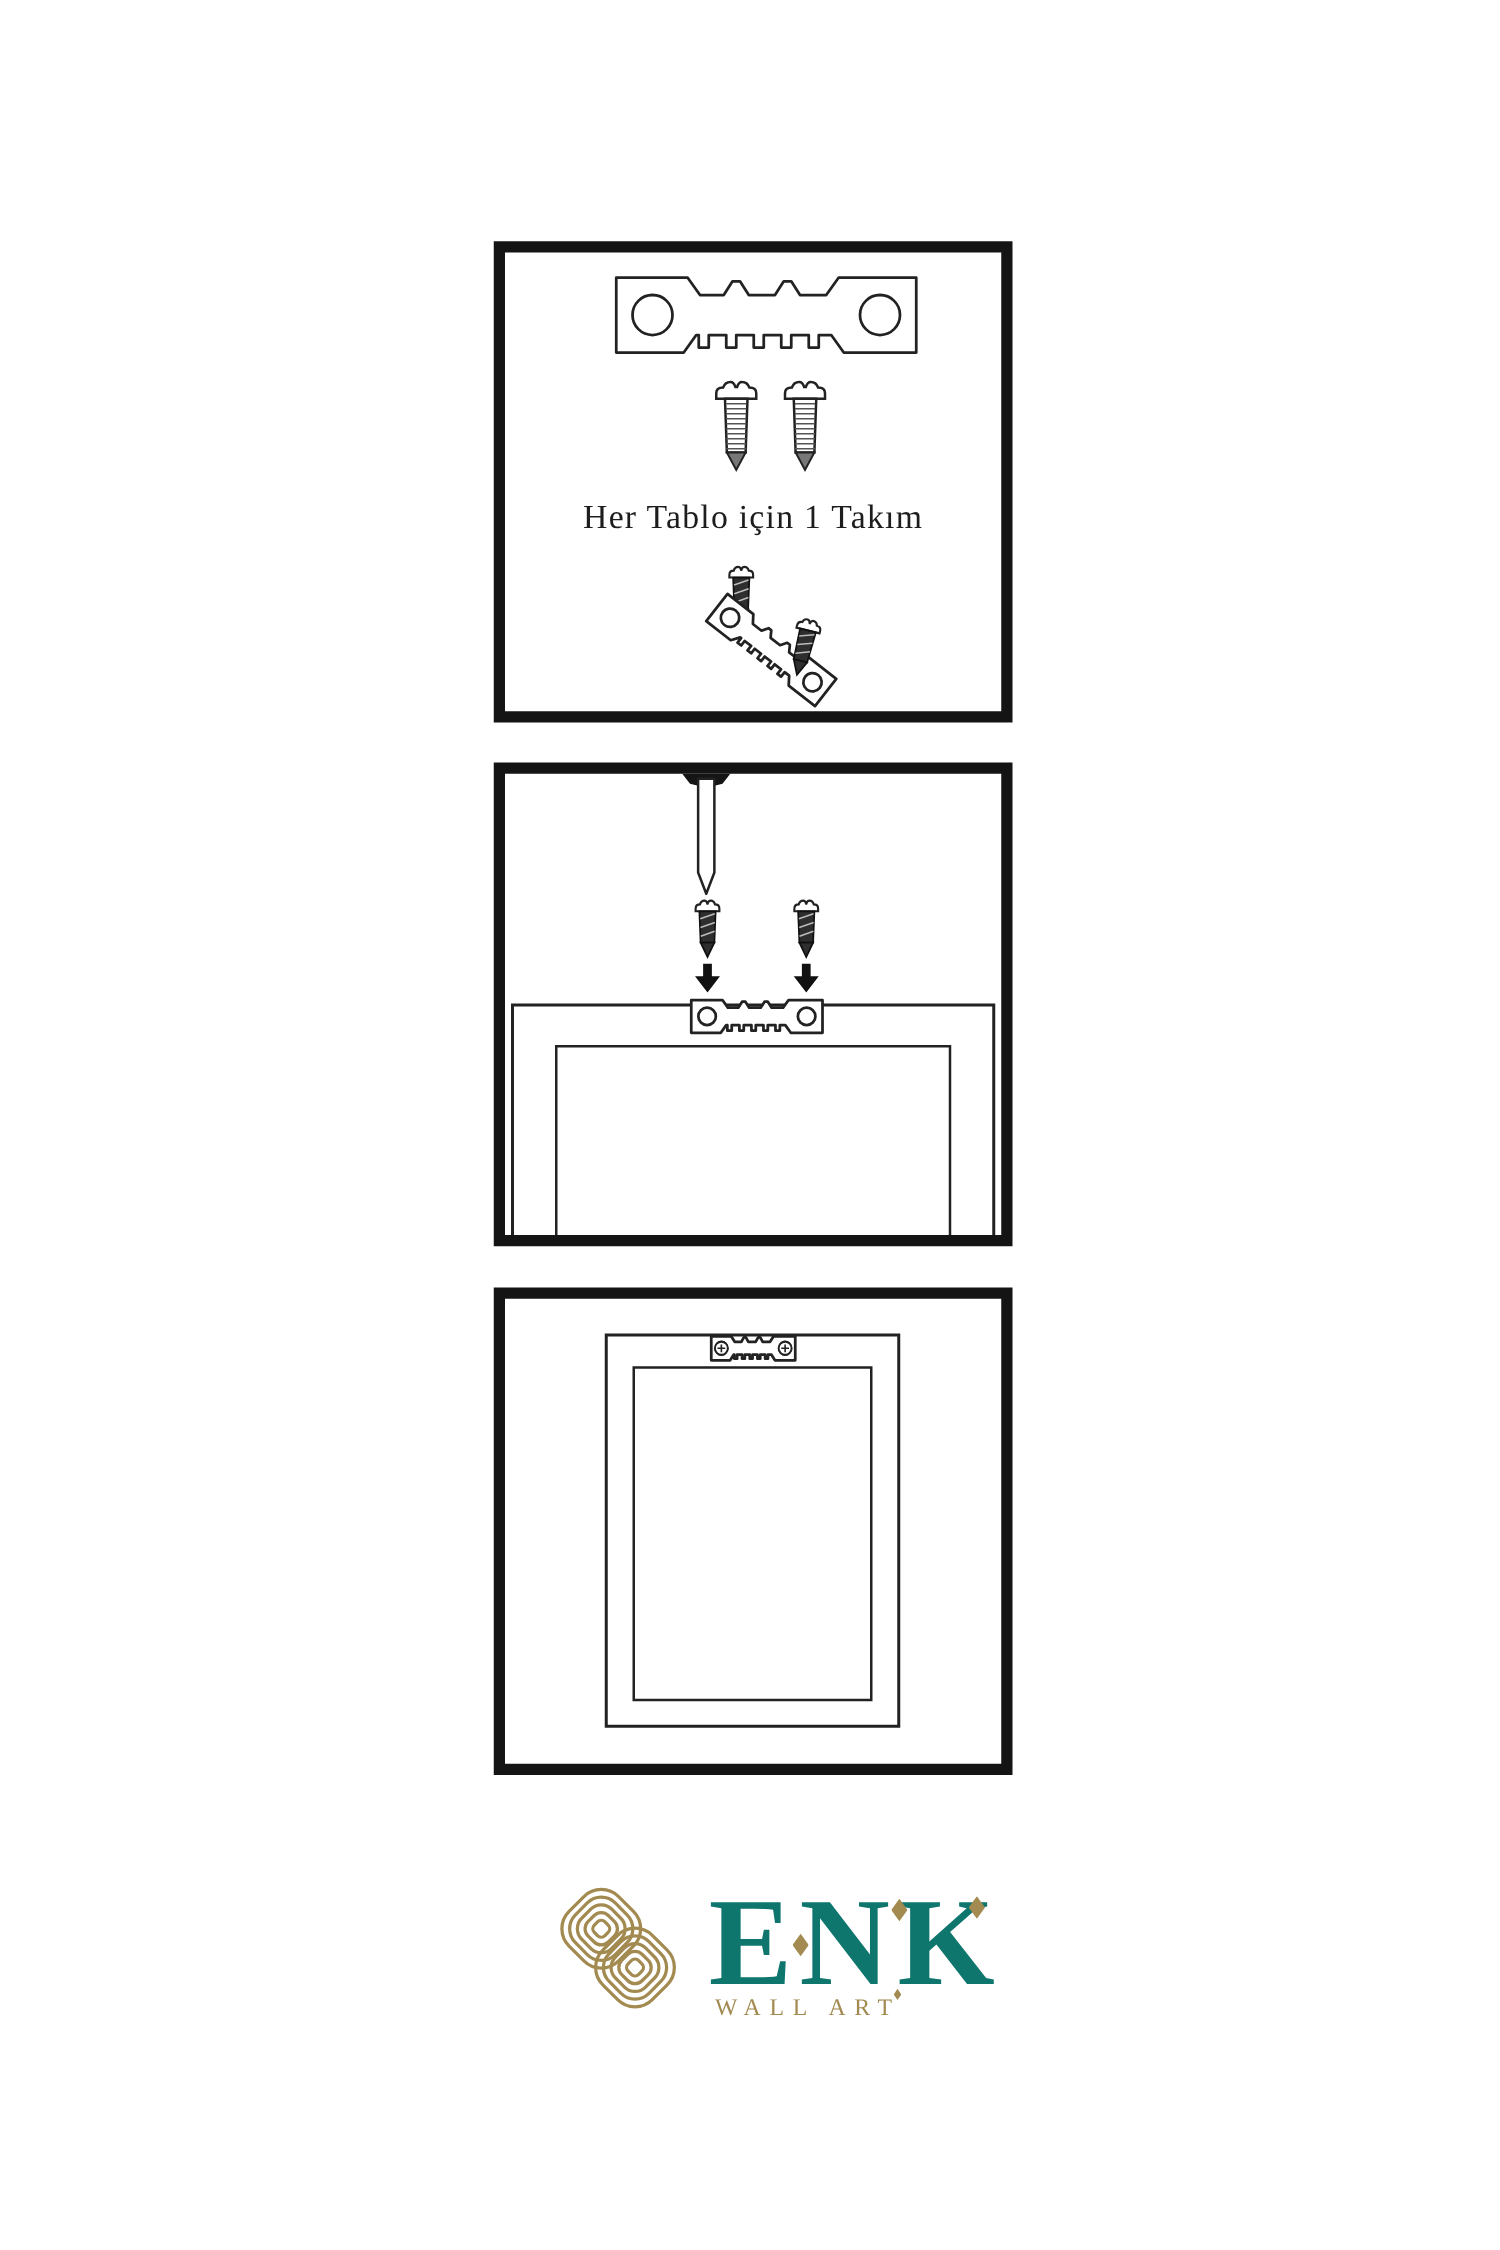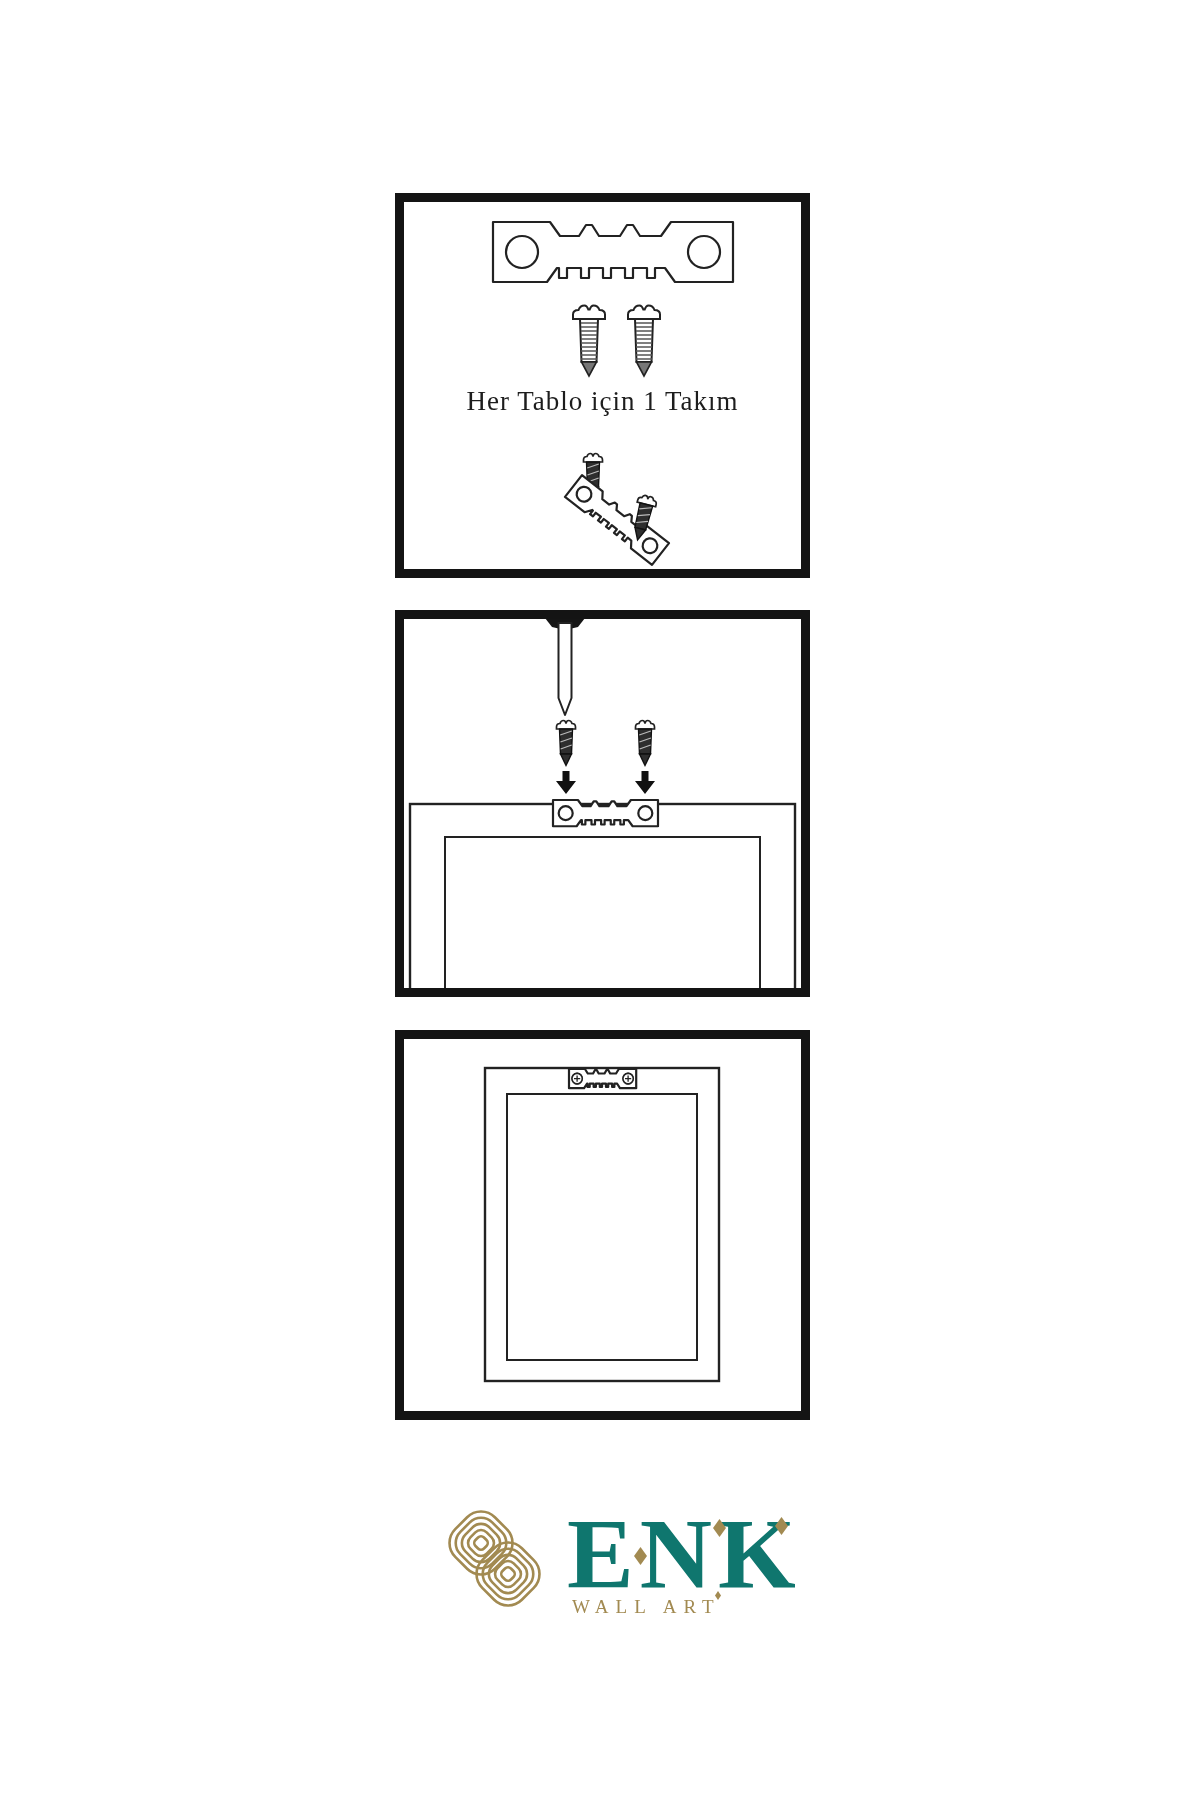"Her Tablo için 1 Takım" .caption { top: 184px -> 196px }
